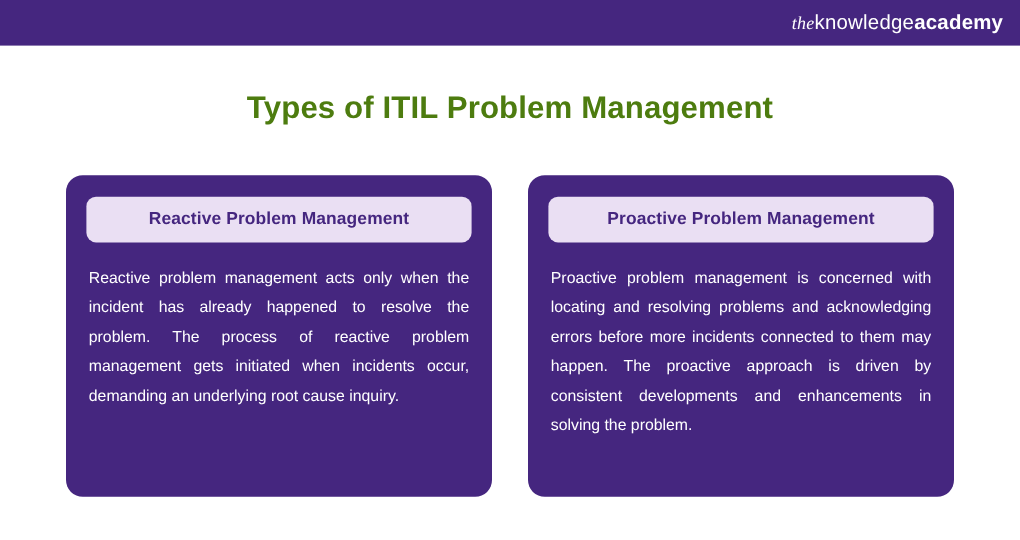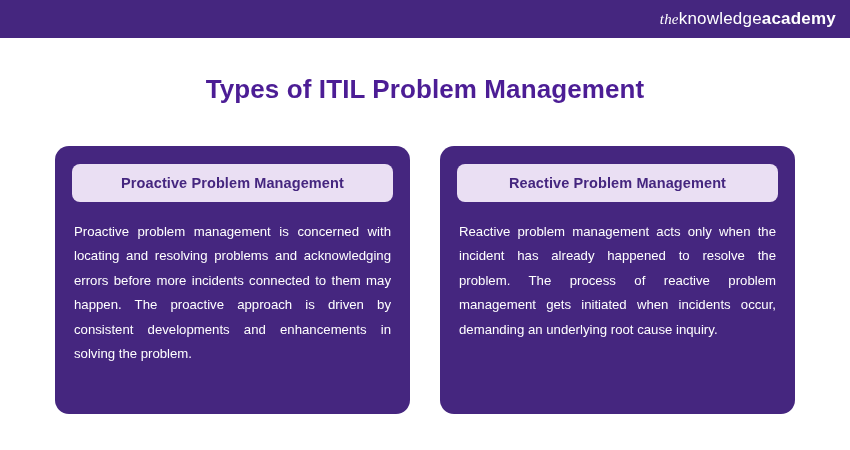"Types of ITIL Problem Management" .title { color: #4c1d95 -> #4d7c0f }
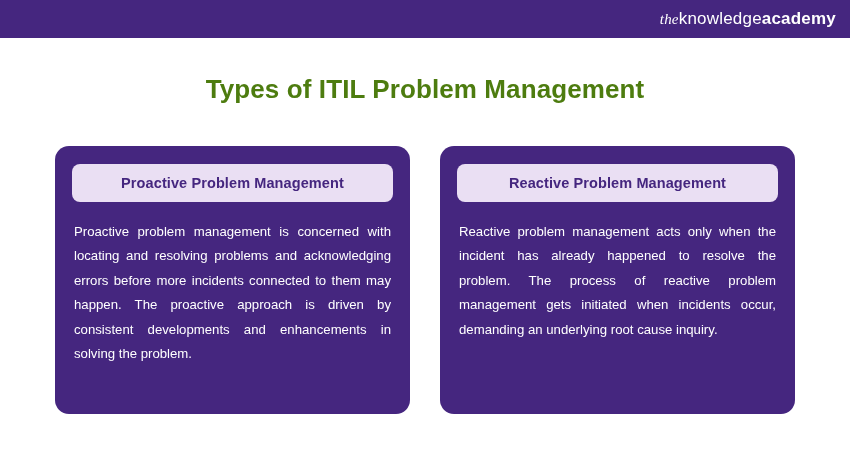"Proactive Problem Management" div.card { order: before "Reactive Problem Management" -> after "Reactive Problem Management" }
